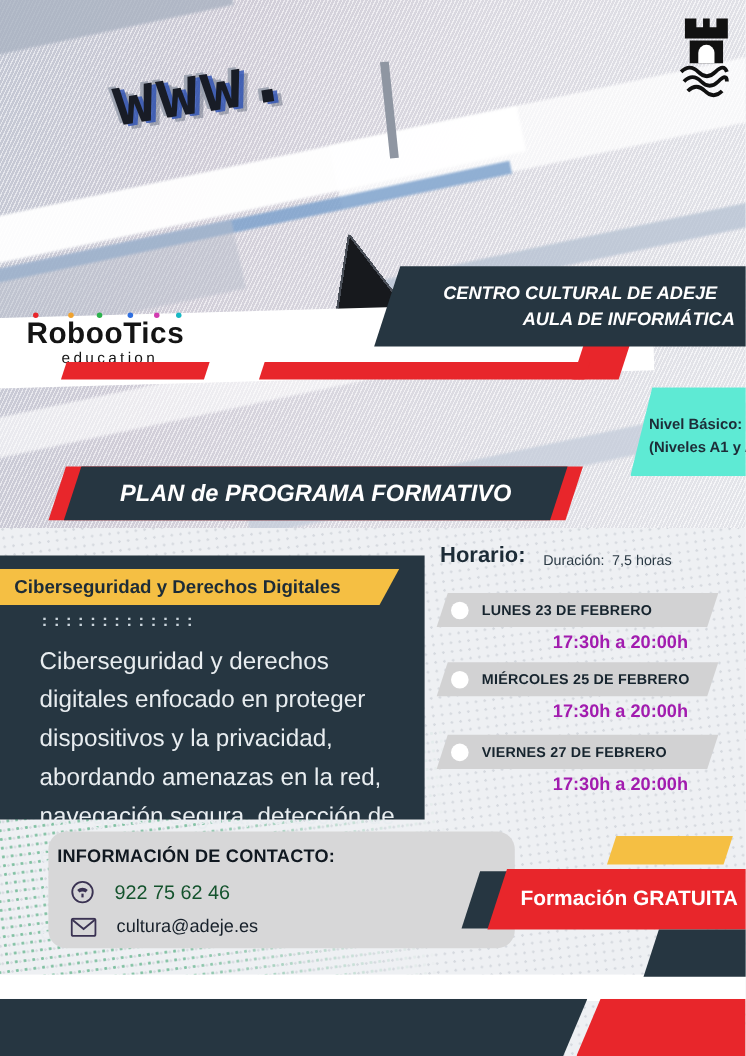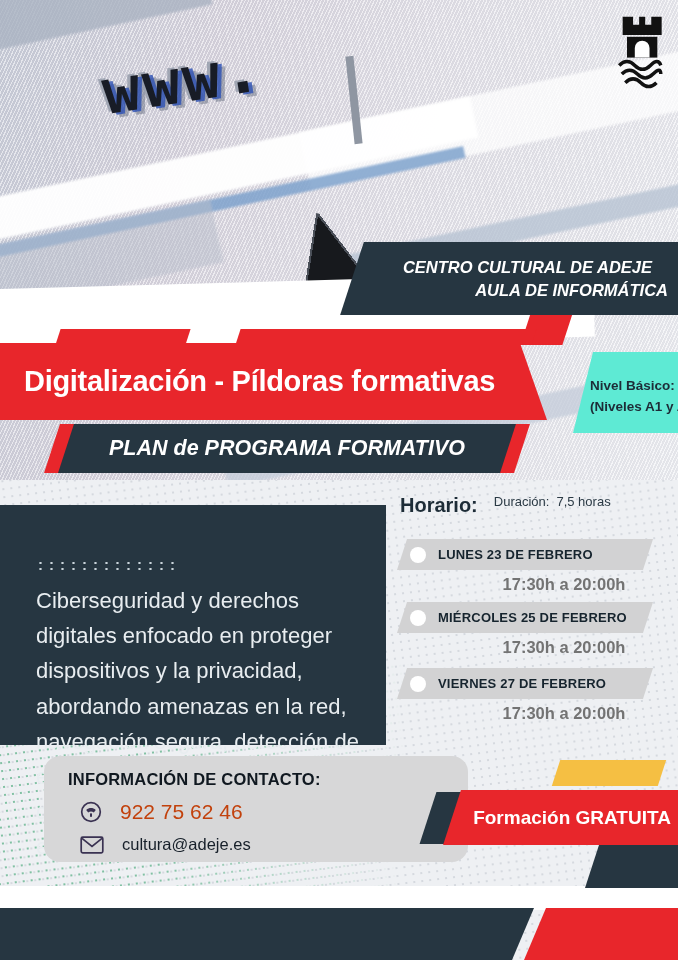"RobooTics" div { html: none -> <div> <div> <span></span> <span></span> <span></span> <span></span> <span></span> <span></span> <span>RobooTics</span> </div> <div>education</div> </div> }
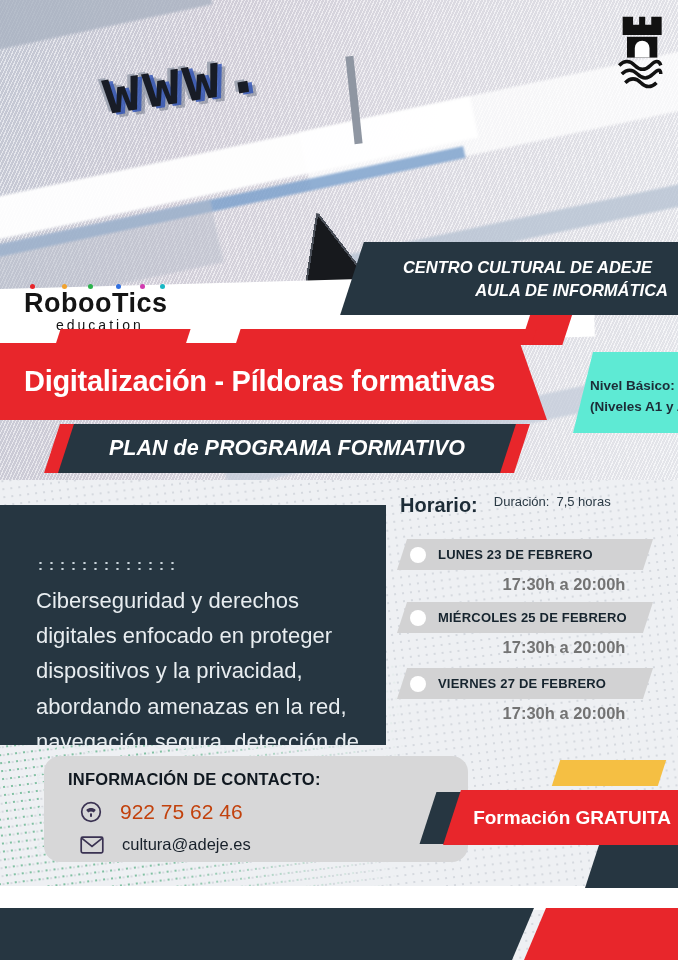"Digitalización - Píldoras formativas" div { html: <div> <div>Digitalización - Píldoras formativas</div> </div> -> none }
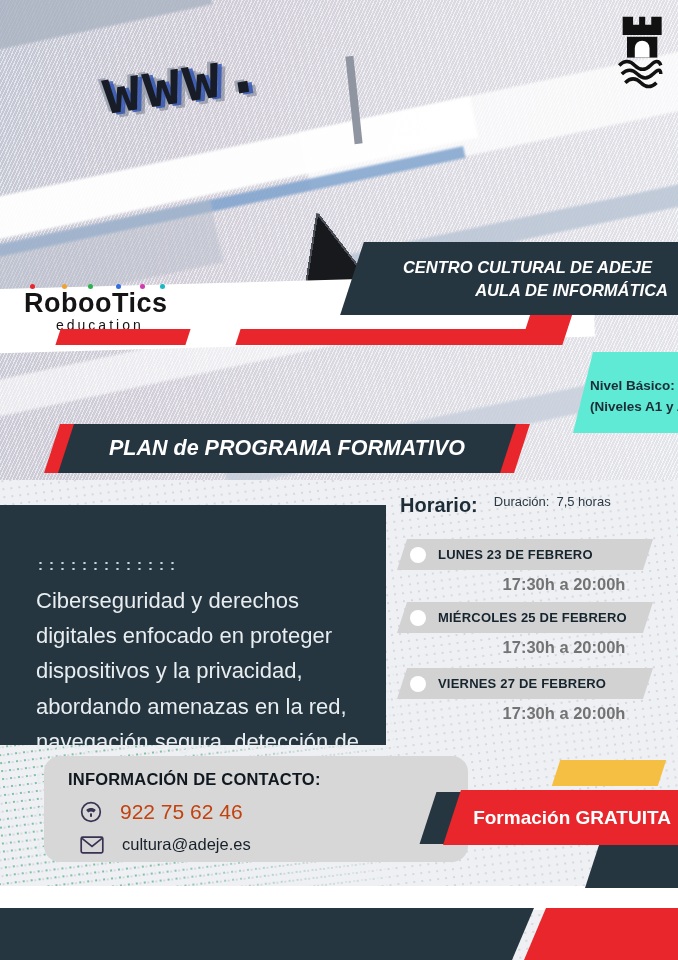"Horario:" #horario { align-items: flex-start -> flex-end }
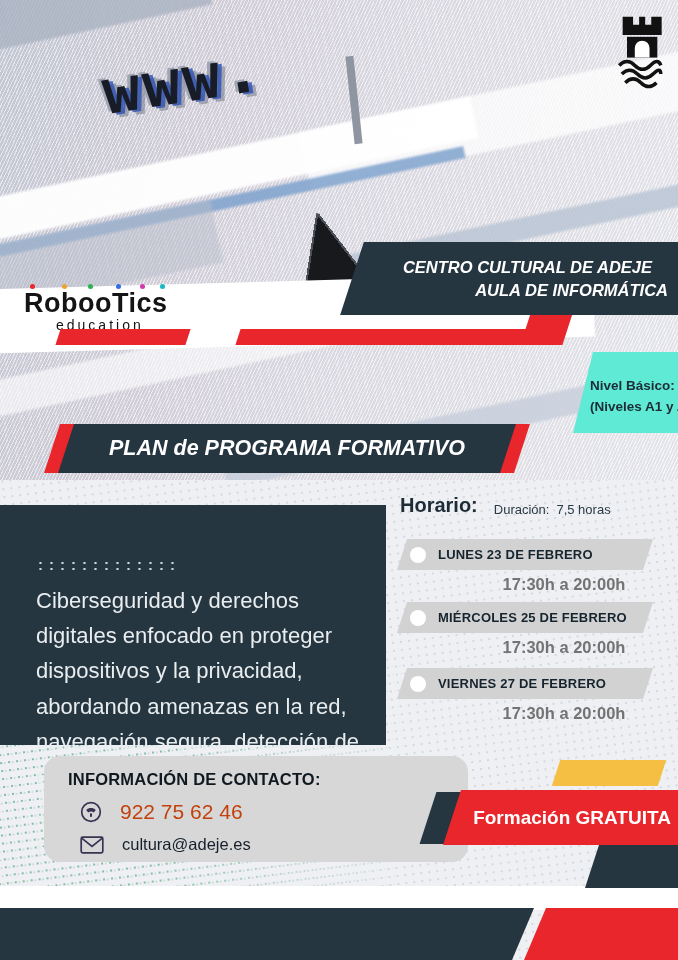"Ciberseguridad y Derechos Digitales" div { html: none -> <div> <div>Ciberseguridad y Derechos Digitales</div> </div> }
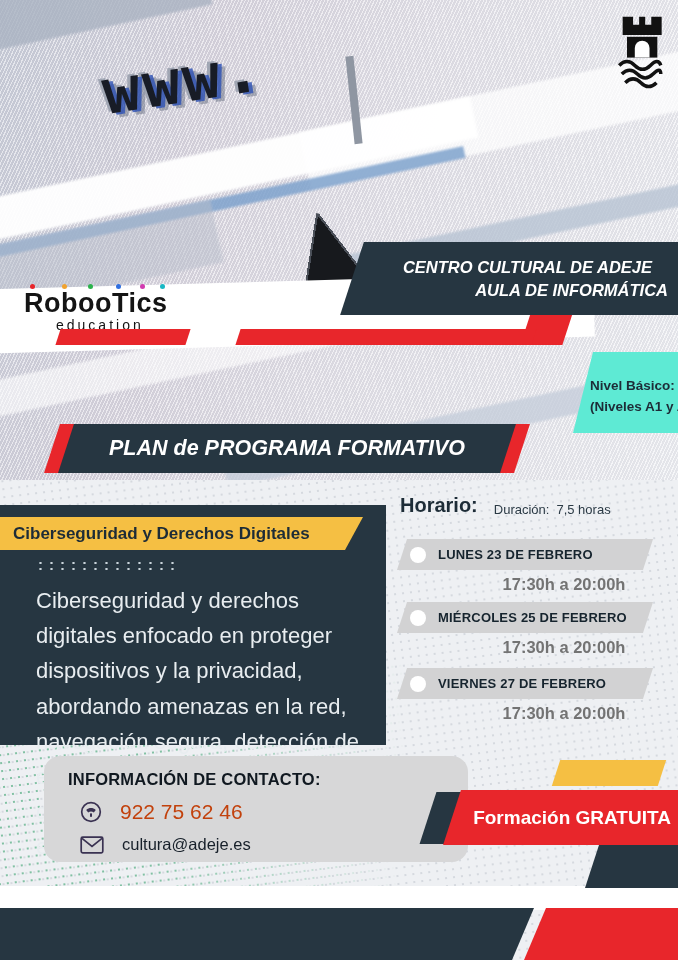"17:30h a 20:00h" .stime { color: #737373 -> #a21caf }
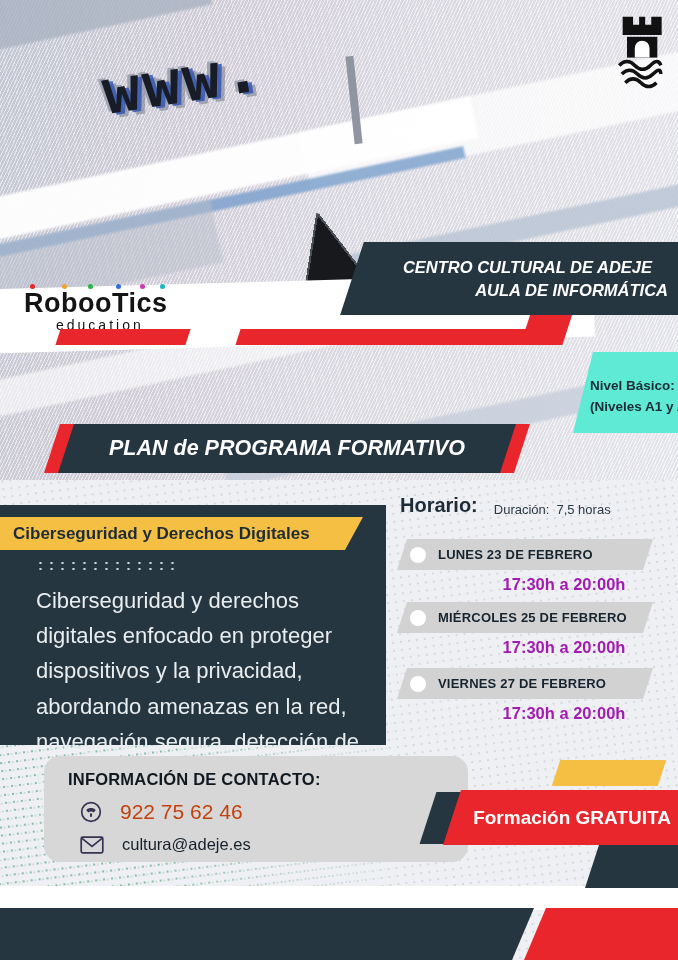"INFORMACIÓN DE CONTACTO:" #contact { padding: 14px 0 0 24px -> 14px 0 0 8px }
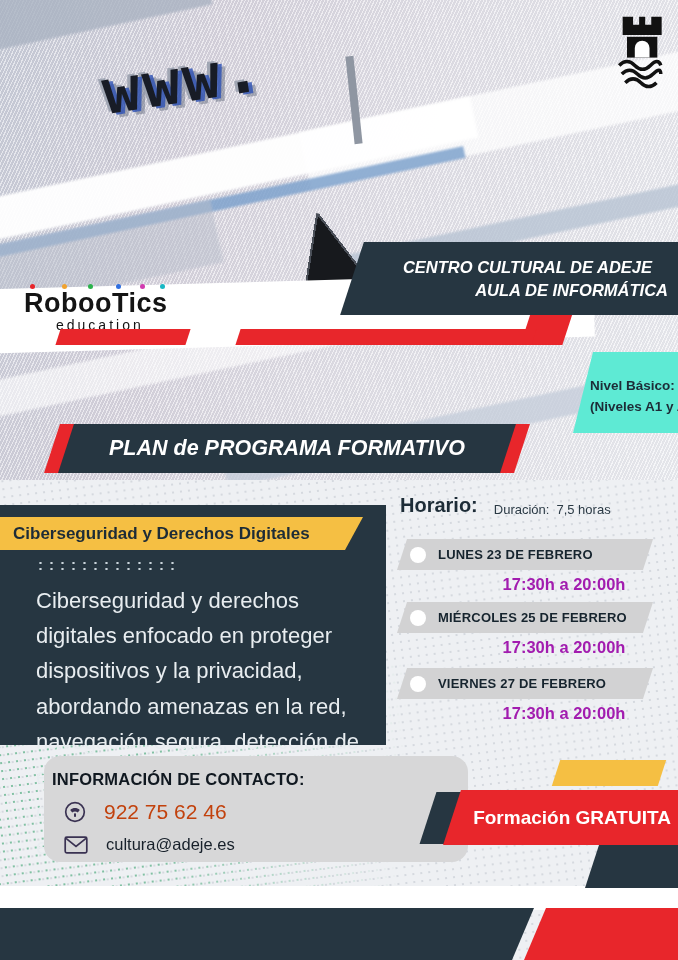"922 75 62 46" #contact .phone { color: #c2410c -> #14532d; font-size: 21px -> 18px }
